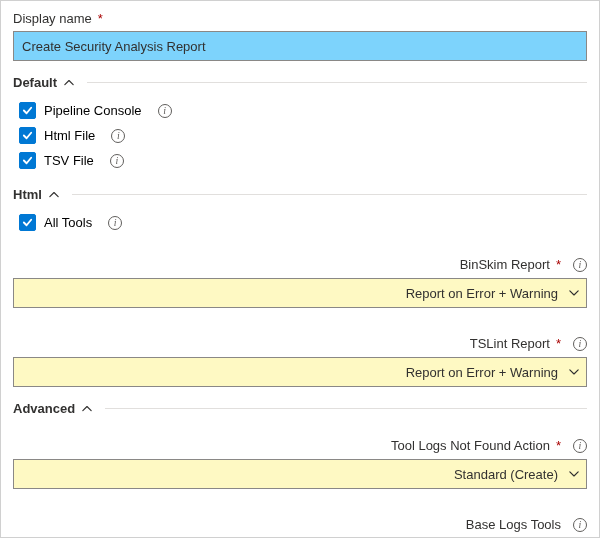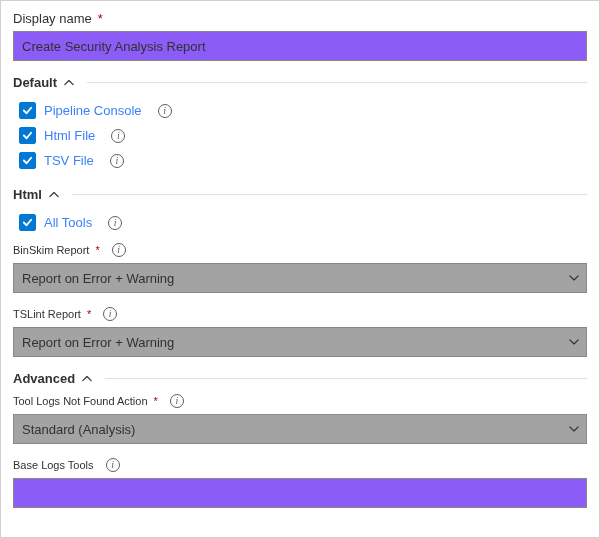"Create Security Analysis Report" .text-input { background: #8b5cf6 -> #7dd3fc }
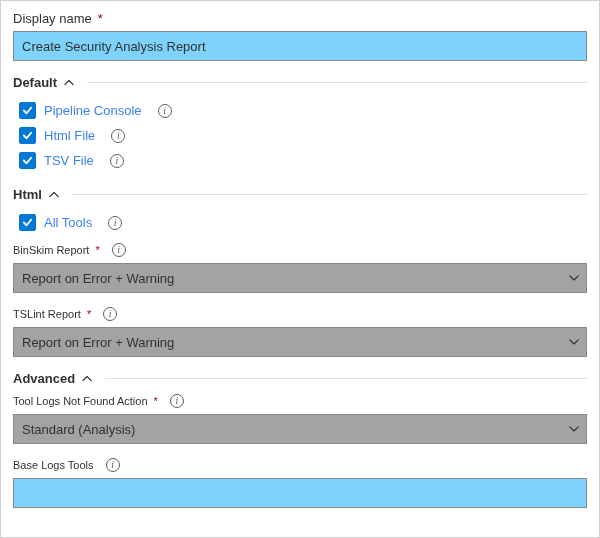"Pipeline Console" .checkbox-label { color: #3b82f6 -> #000000 }
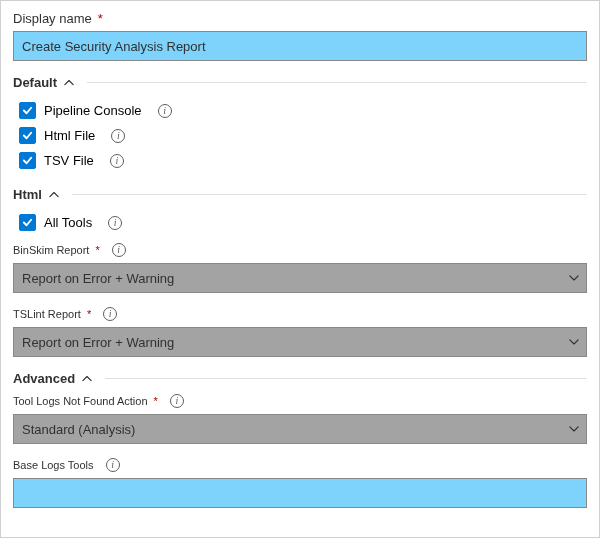"BinSkim Report" .sub-label { font-size: 11px -> 13px; justify-content: none -> flex-end; margin-top: 8px -> 22px }
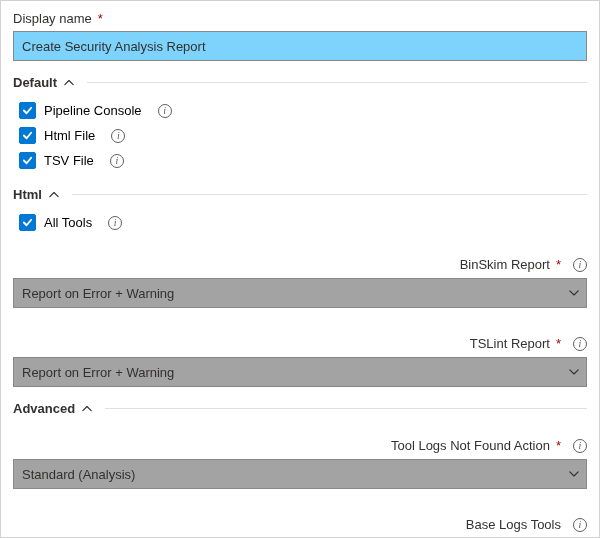"Report on Error + Warning" .select { background: #a3a3a3 -> #fef9c3; justify-content: none -> flex-end }
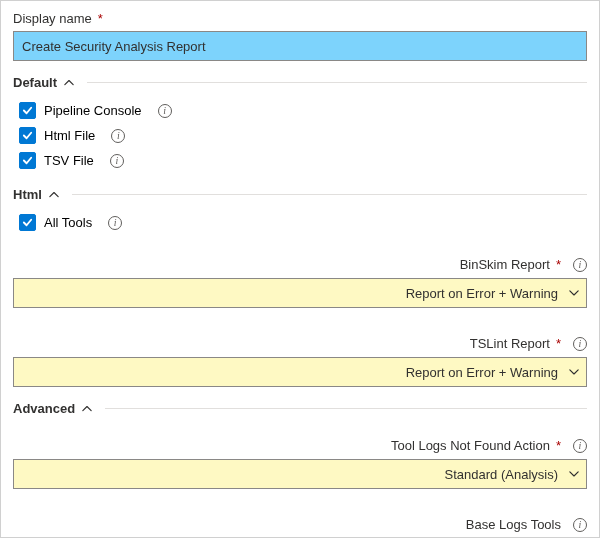"Standard (Analysis)" span { text: Analysis -> Create }
